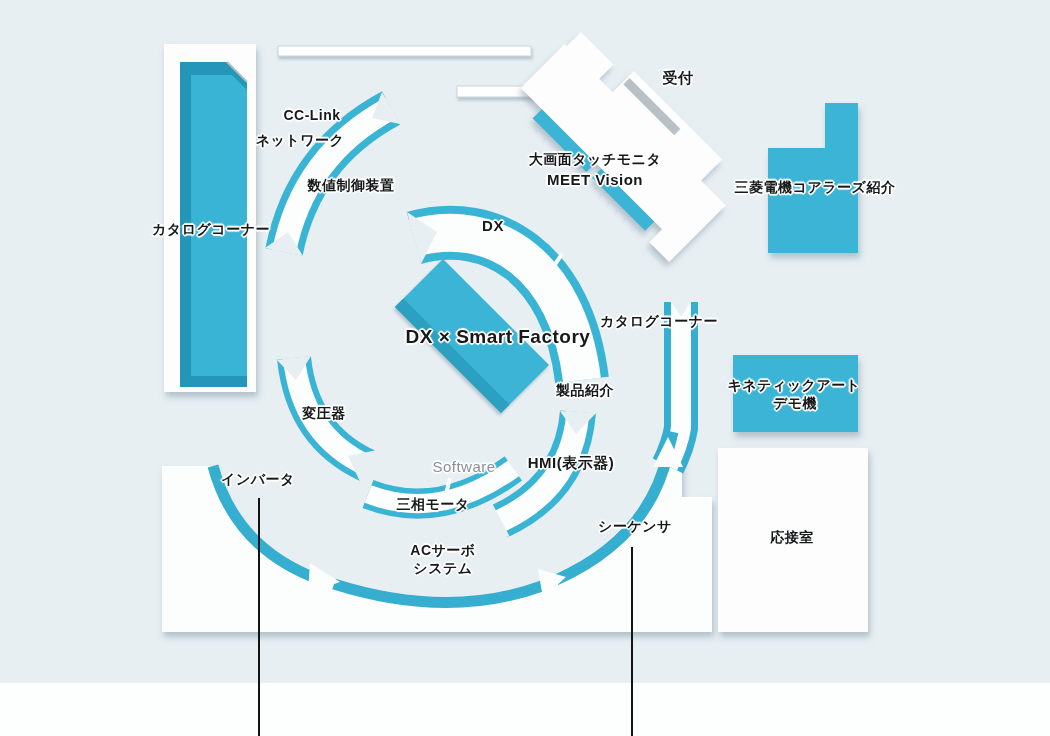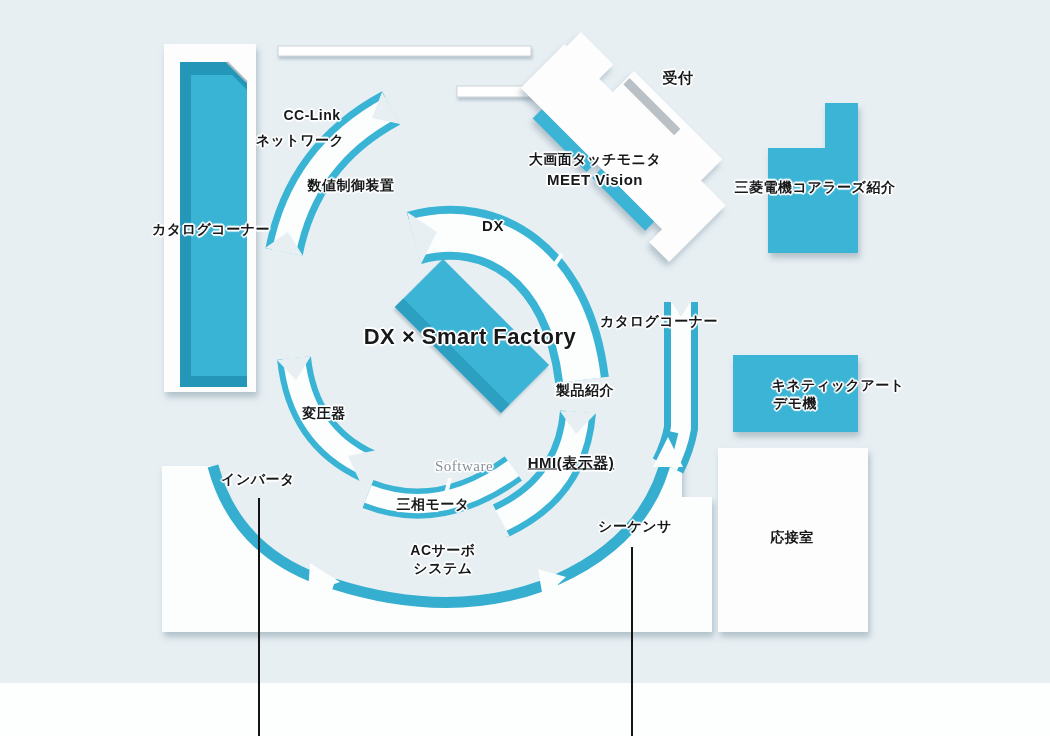"DX × Smart Factory" .lbl.big { font-size: 22px -> 19px; margin-left: none -> 28px }
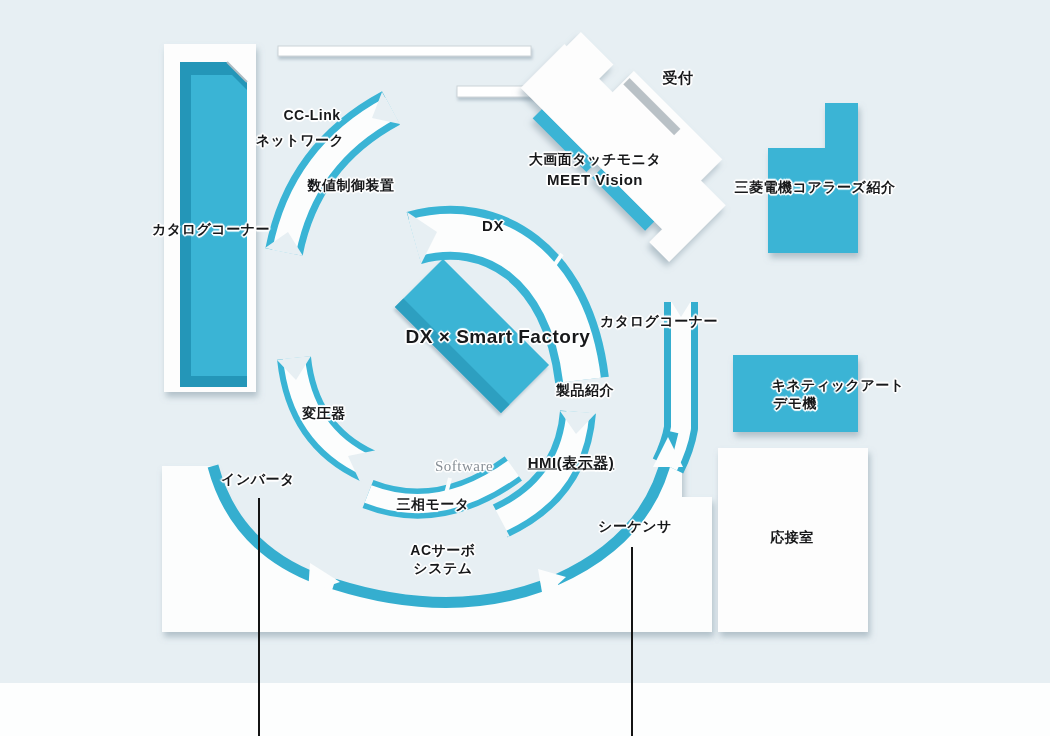"キネティックアート" div.lbl { left: 838px -> 794px }
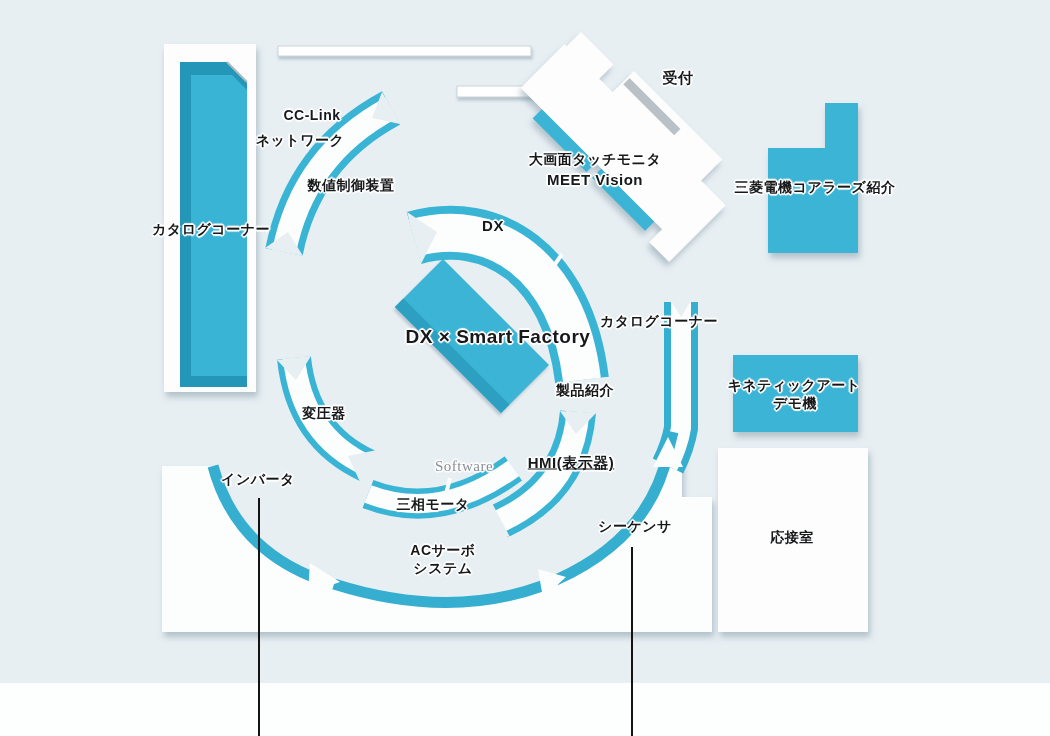"Software" div.lbl { font-family: Liberation Serif, serif -> none }
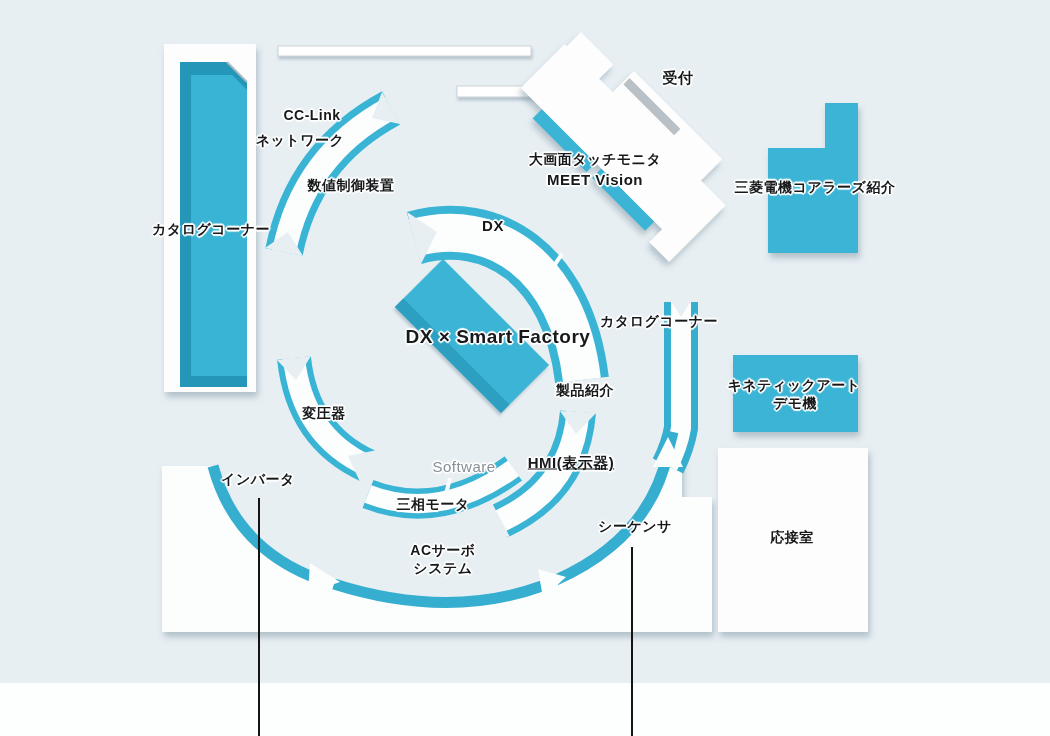"HMI(表示器)" div.lbl { text-decoration: underline -> none }
